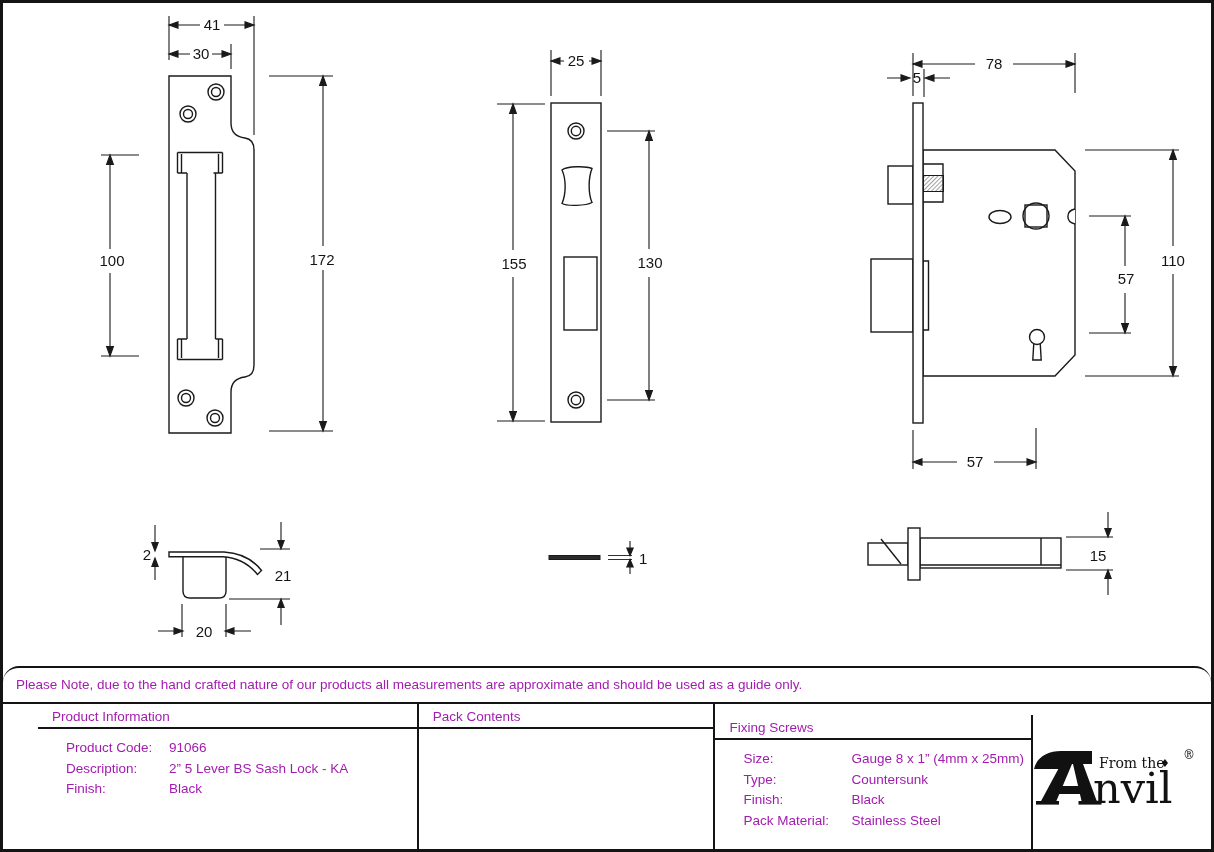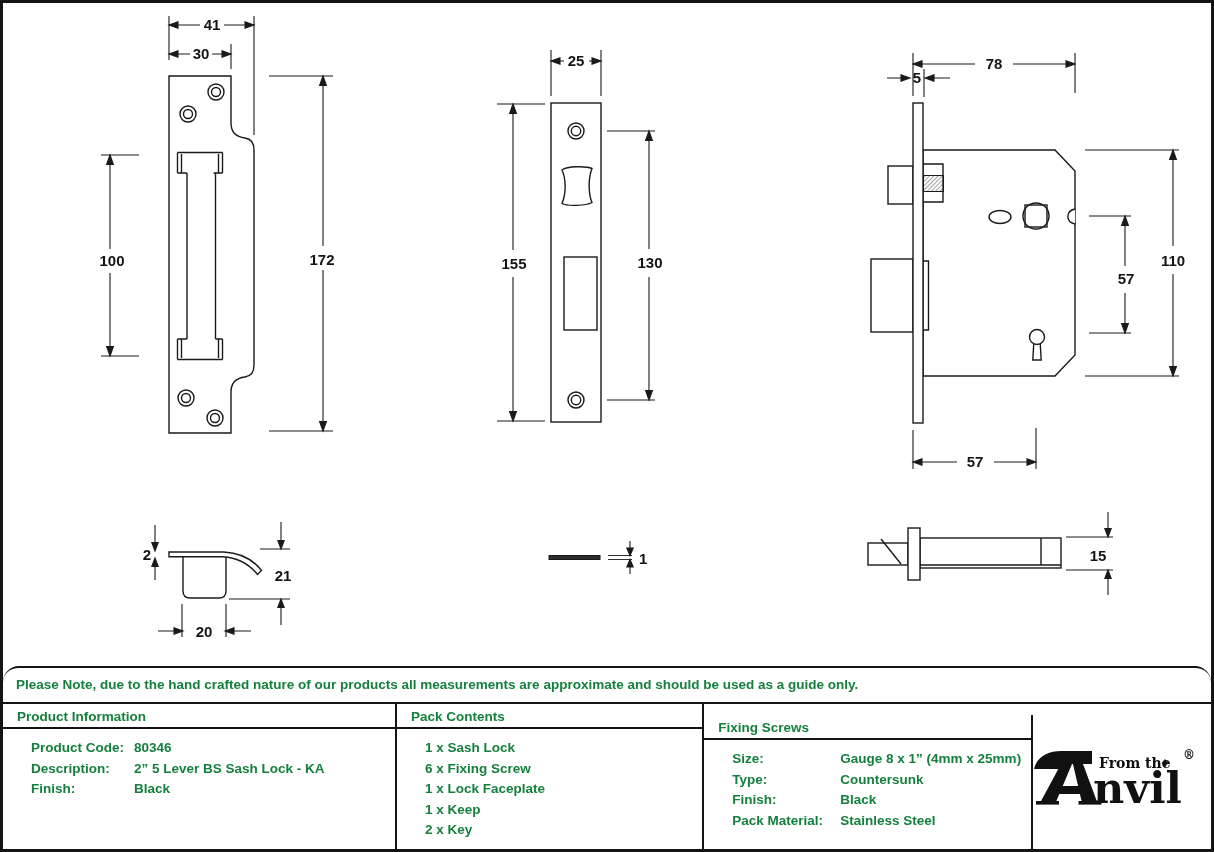"41" .page { color: #15803d -> #a21caf; font-weight: bold -> none }
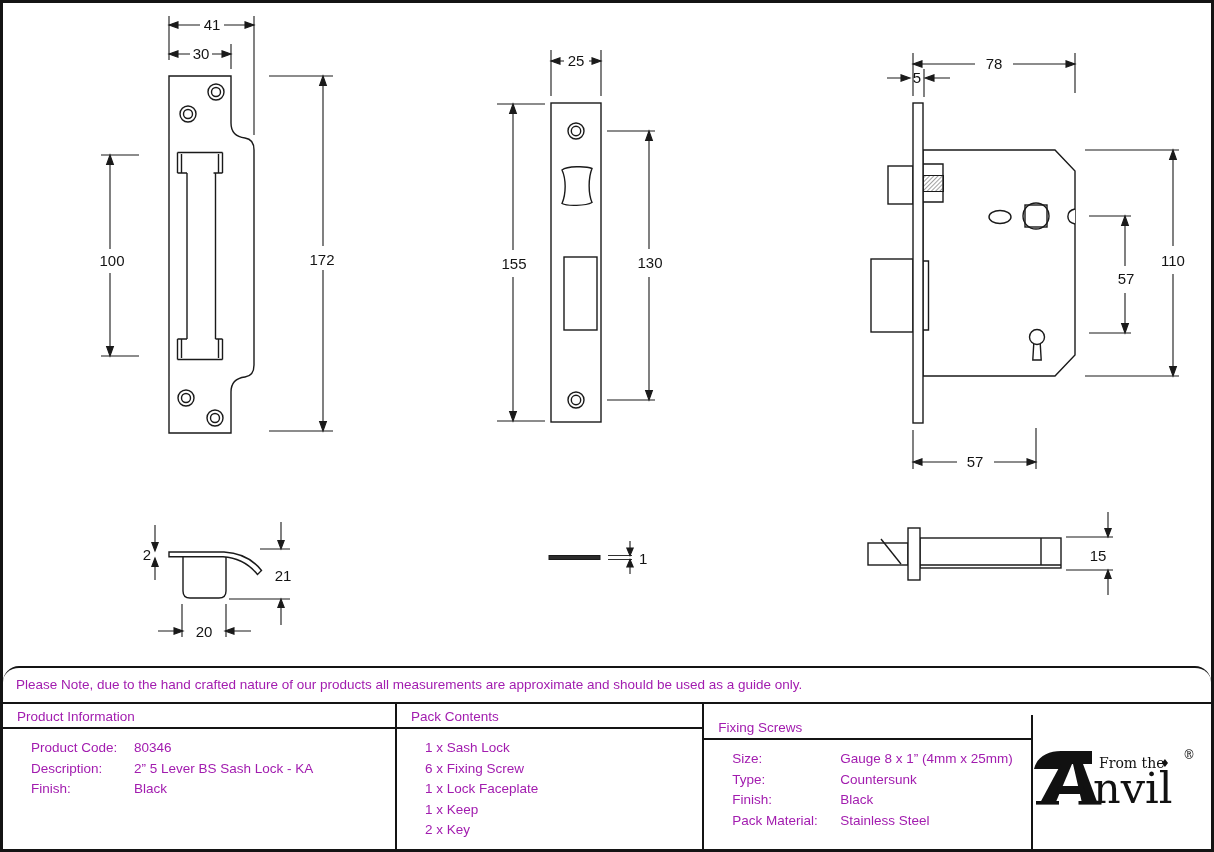"Product Information" .col-product { margin-left: none -> 35px }
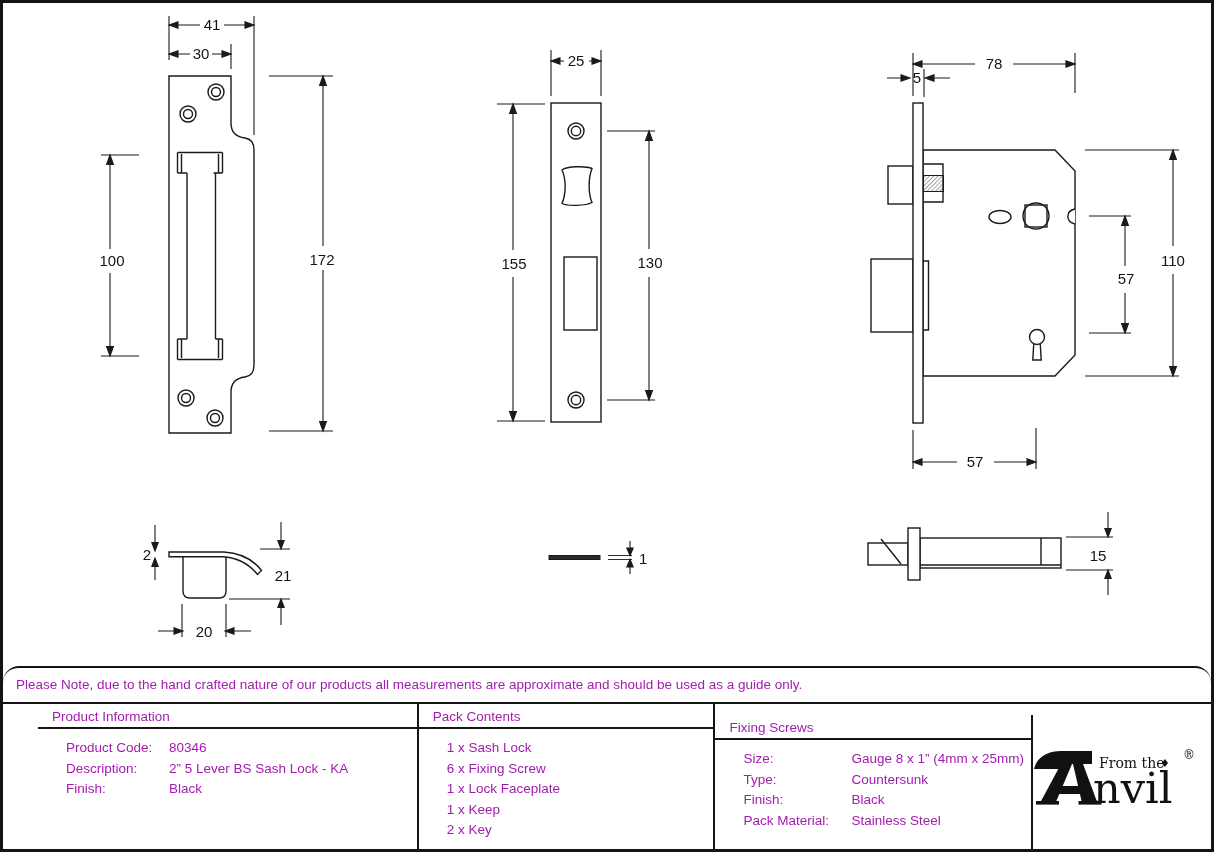"80346" span.val { text: 80346 -> 91066 }
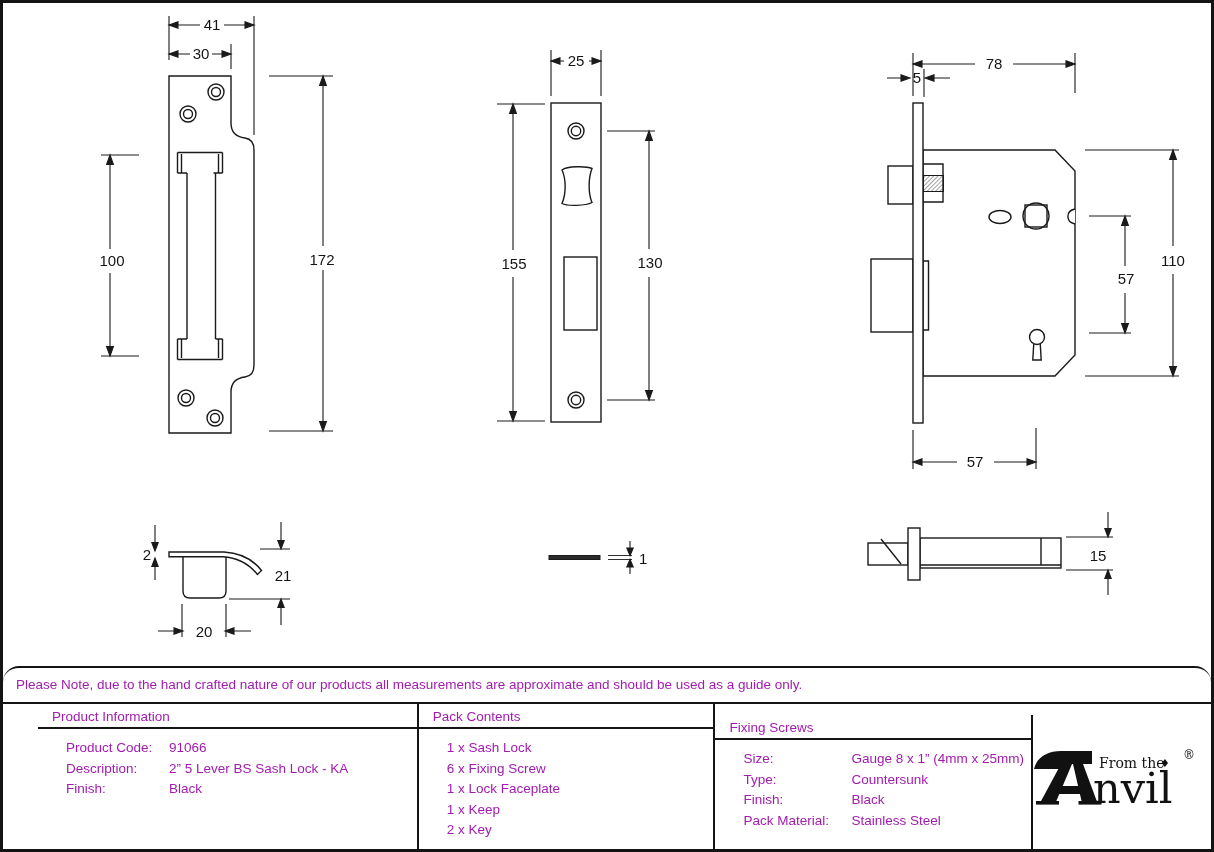"1 x Sash Lock" div.col-body { html: <div> <span>1 x Sash Lock</span> <span>6 x Fixing Screw</span> <span>1 x Lock Faceplate</span> <span>1 x Keep</span> <span>2 x Key</span> </div> -> none }
